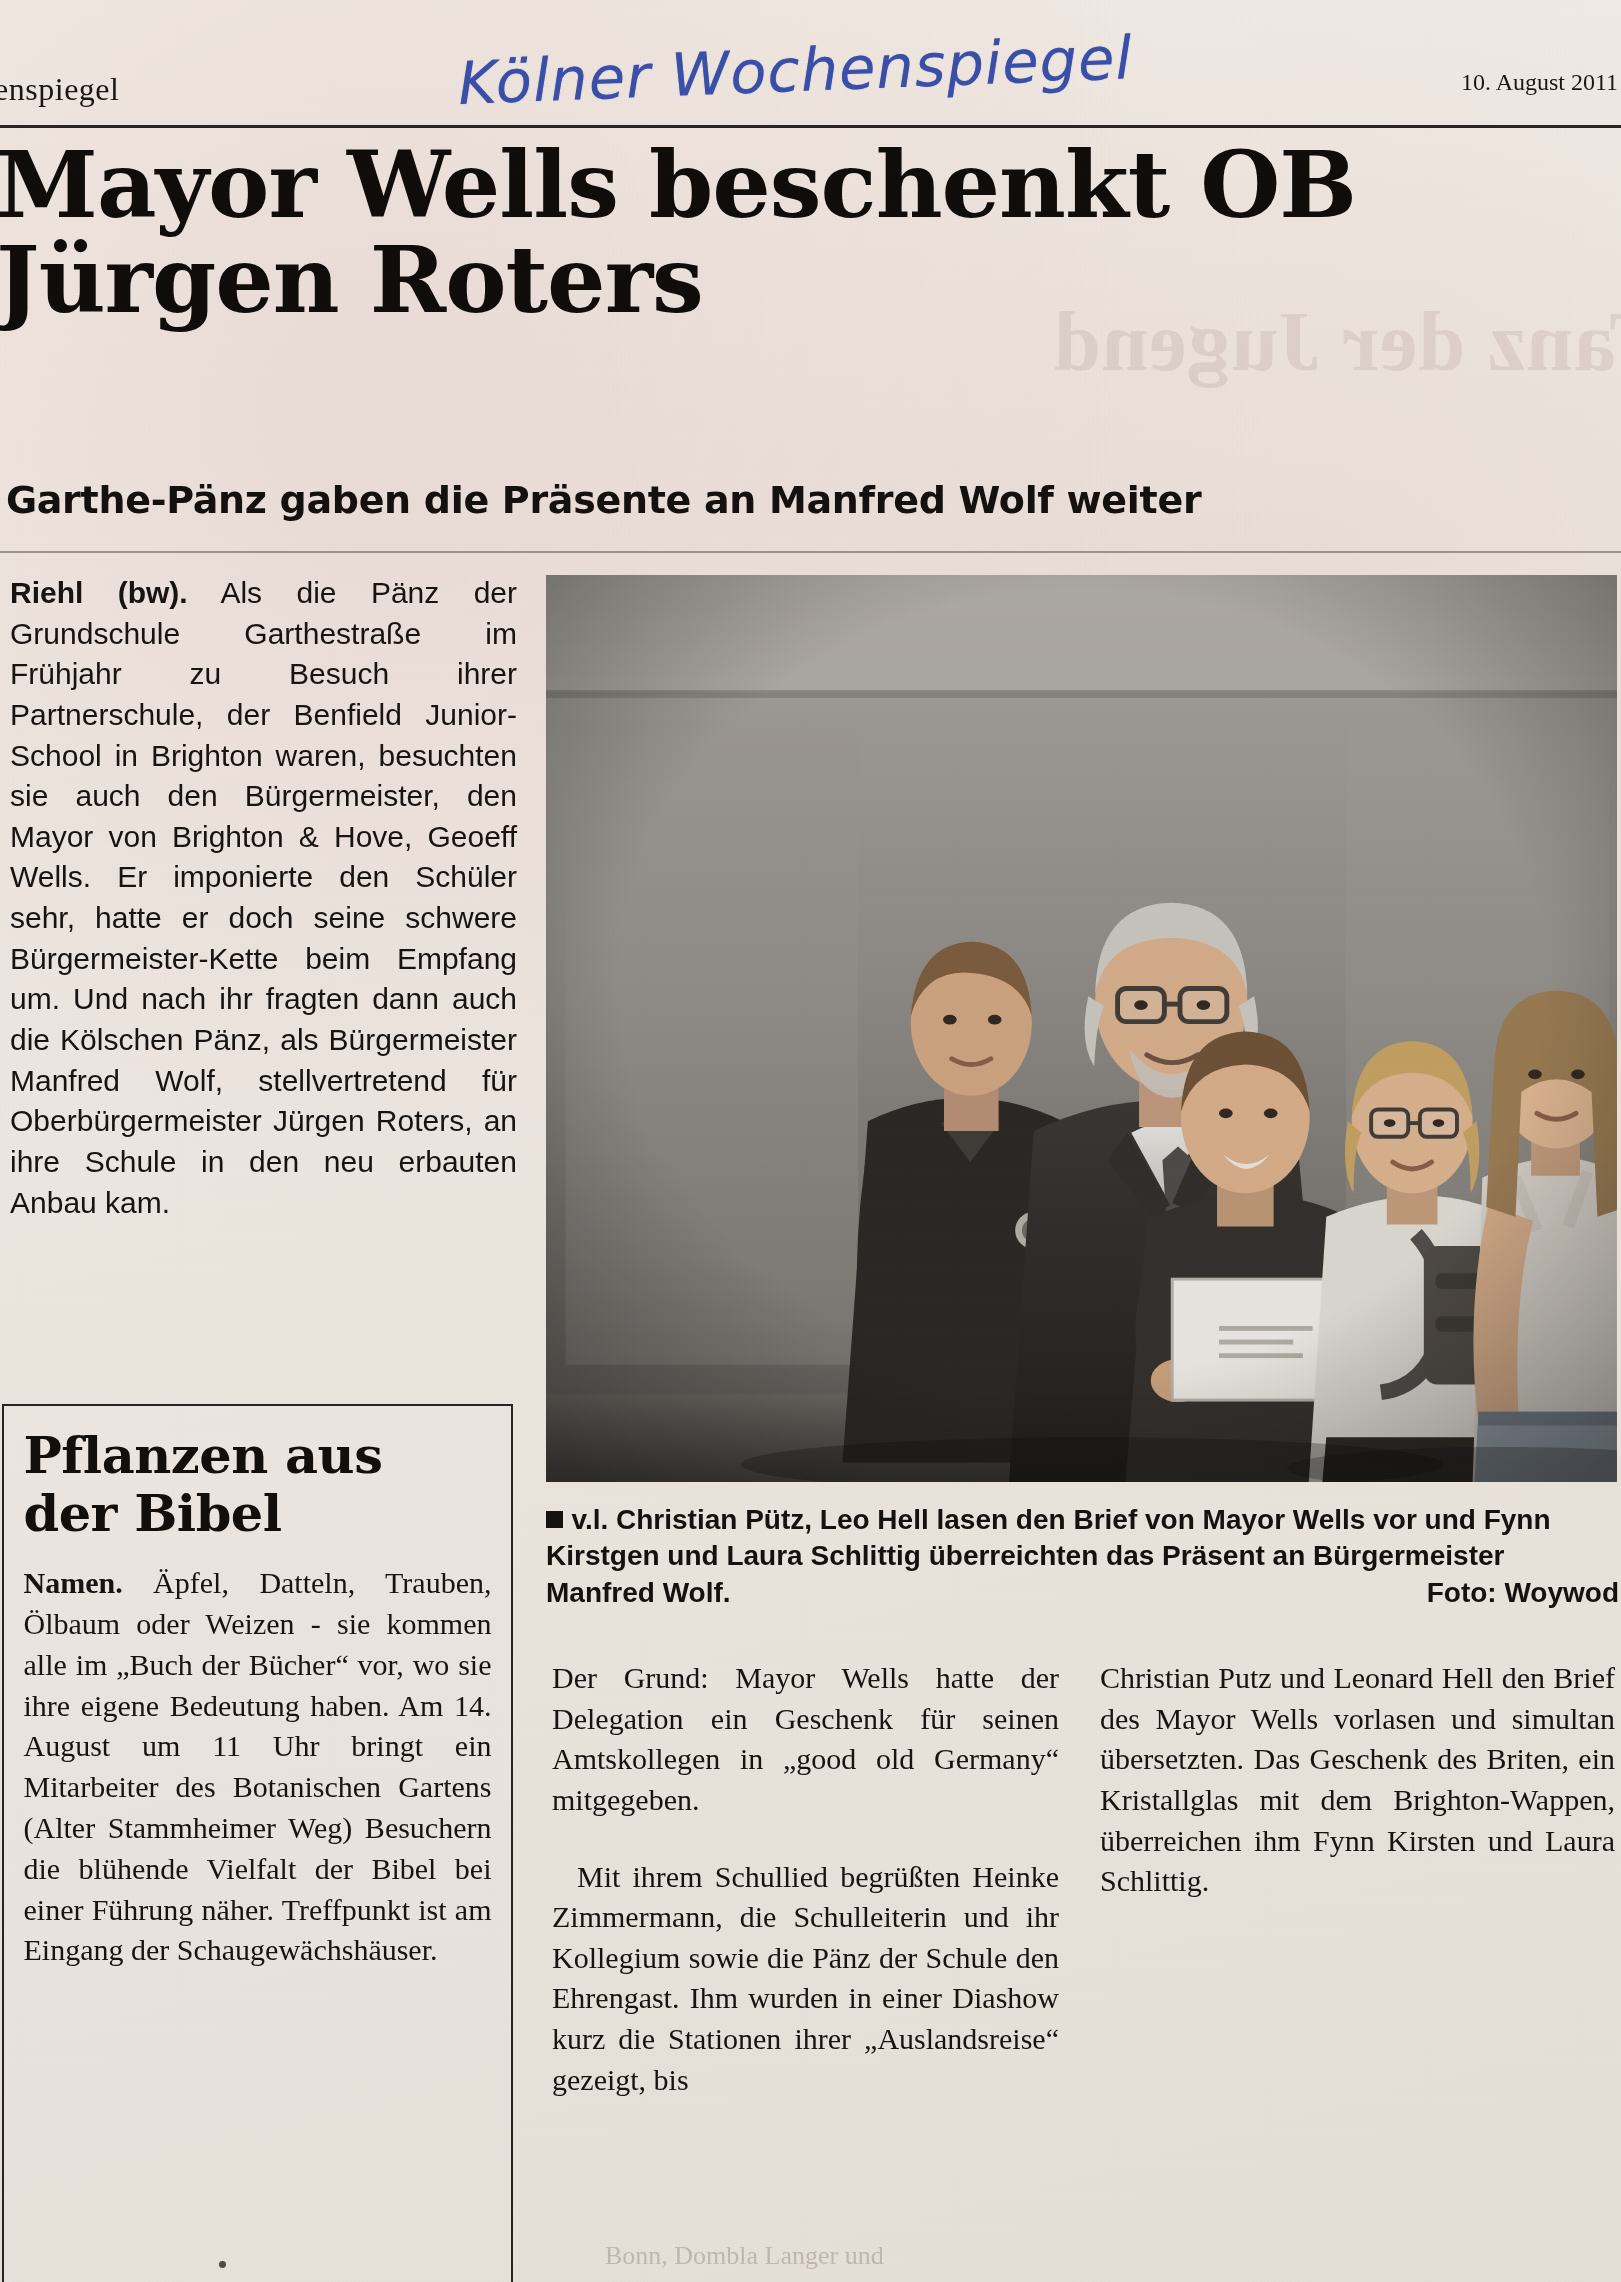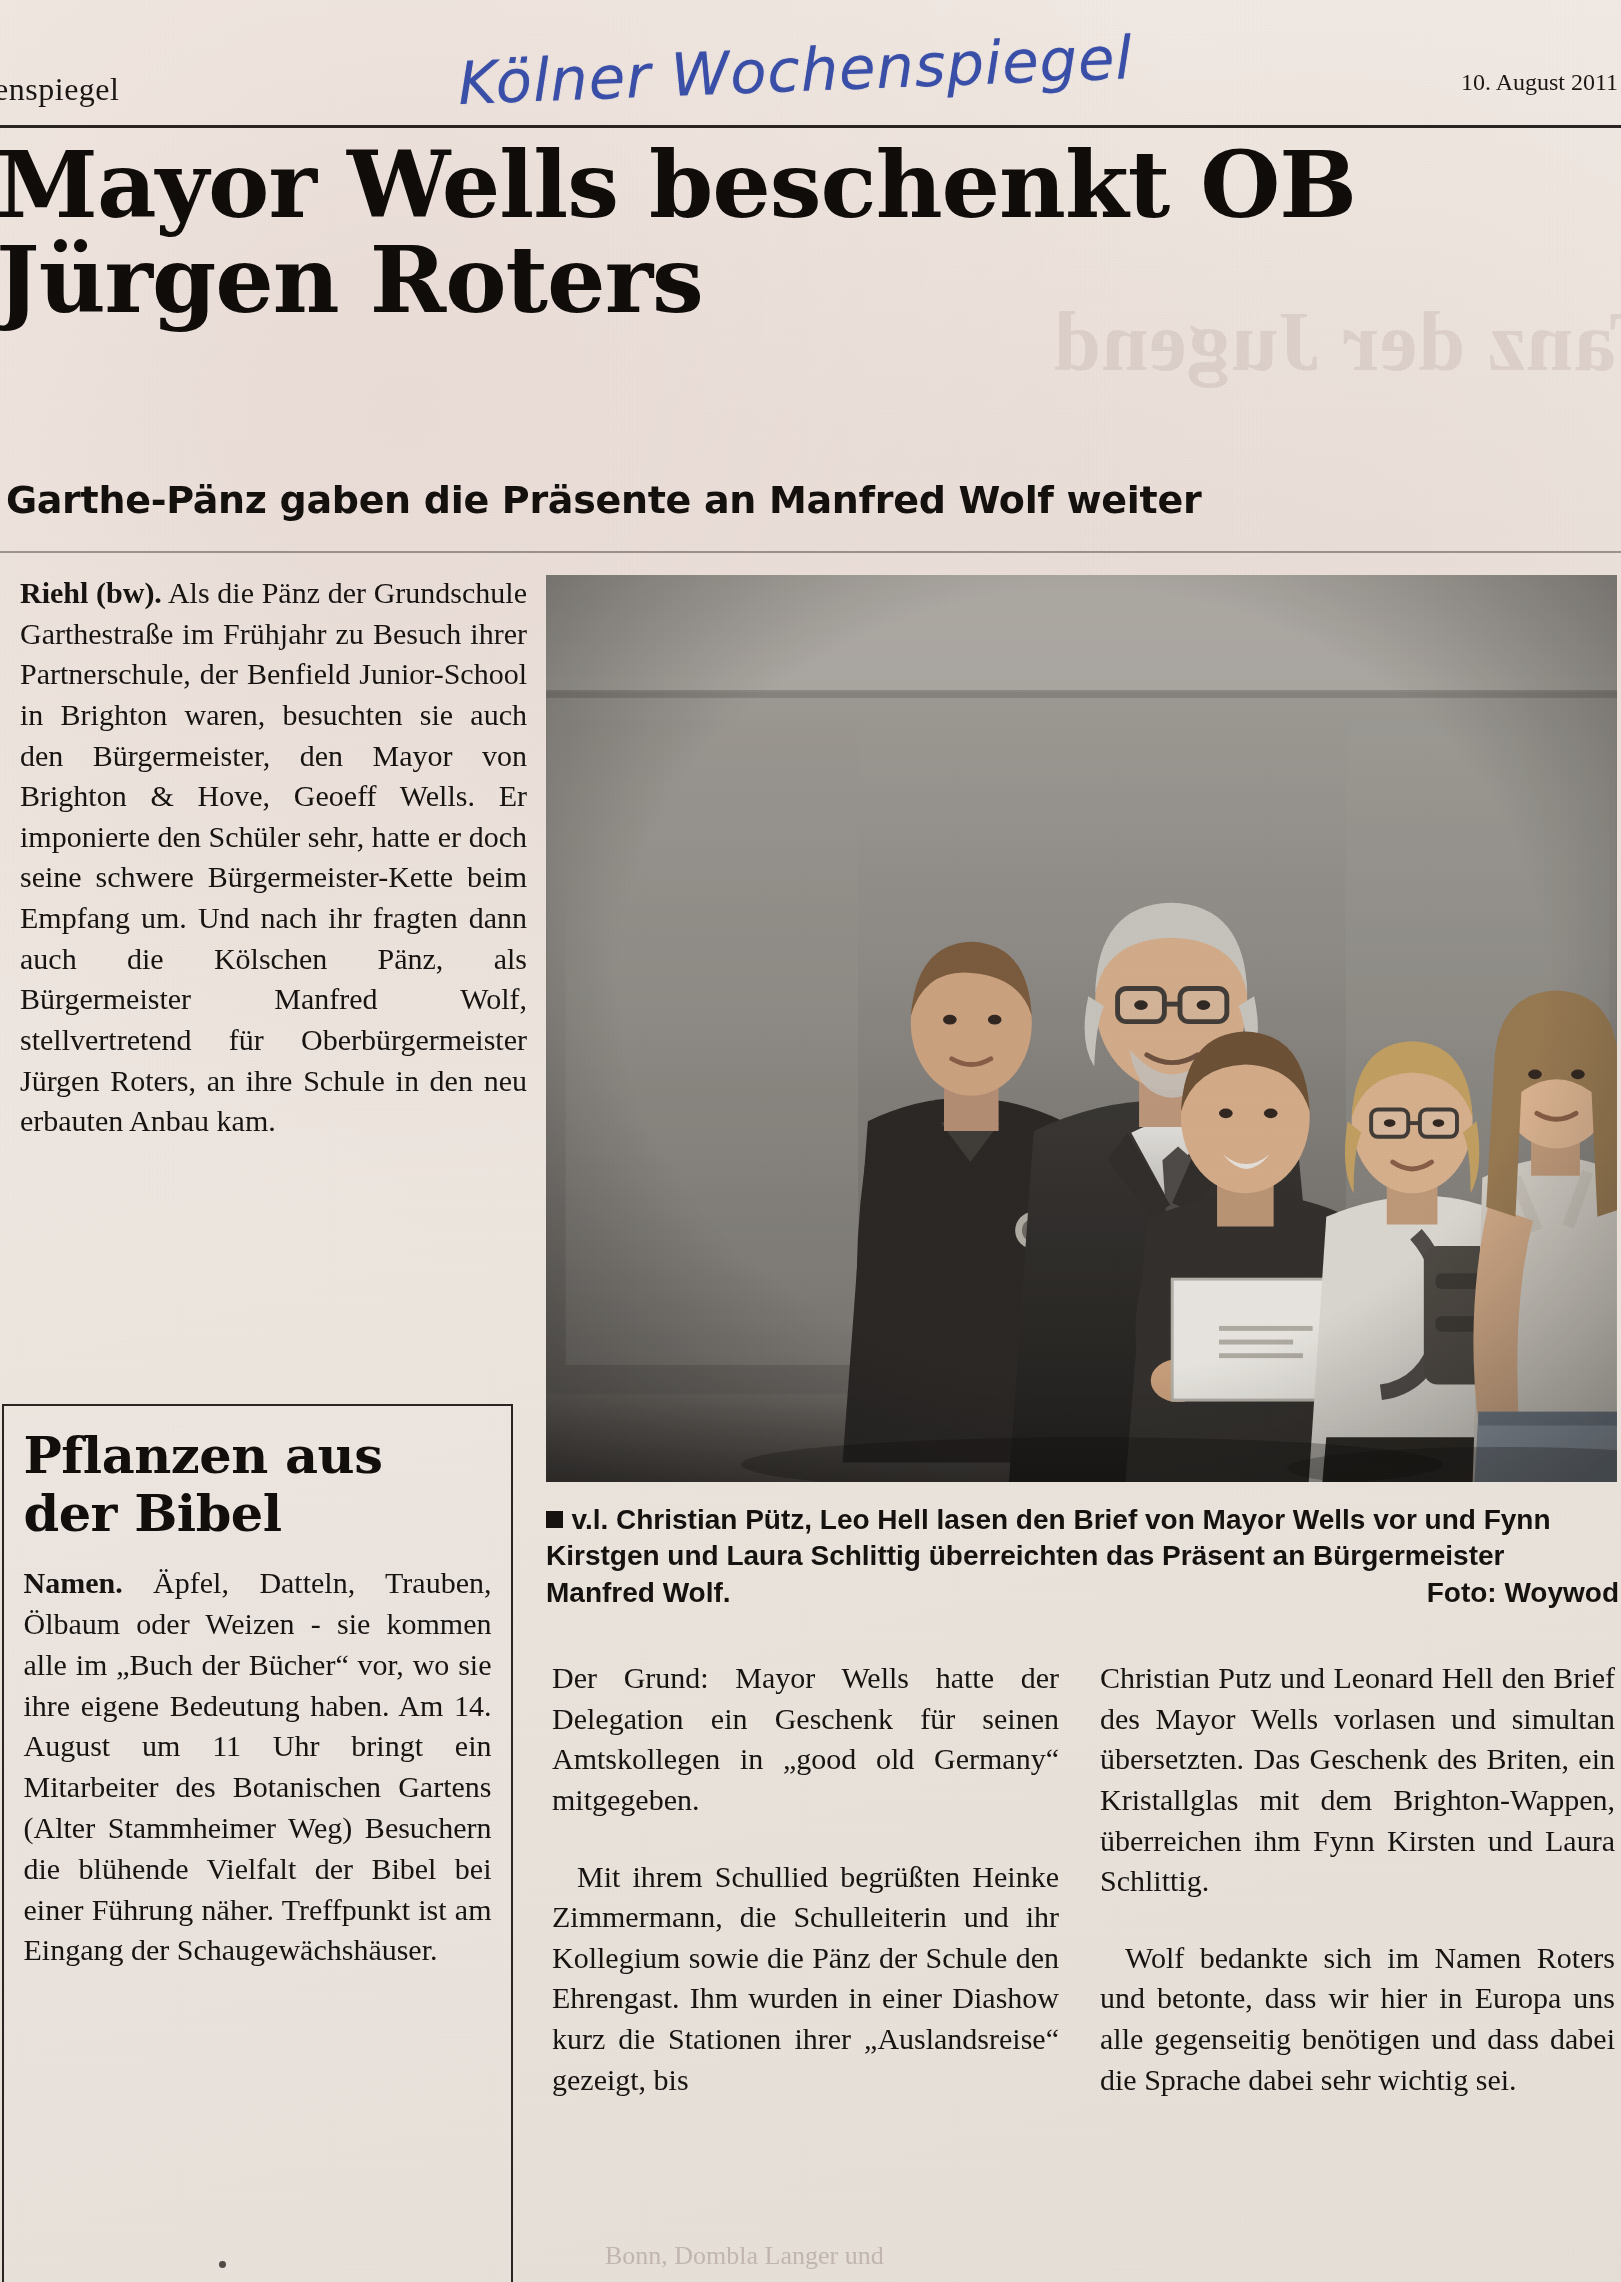"Riehl (bw). Als die Pänz" .col-lead { font-family: Liberation Serif, serif -> Liberation Sans, sans-serif; left: 20px -> 10px }
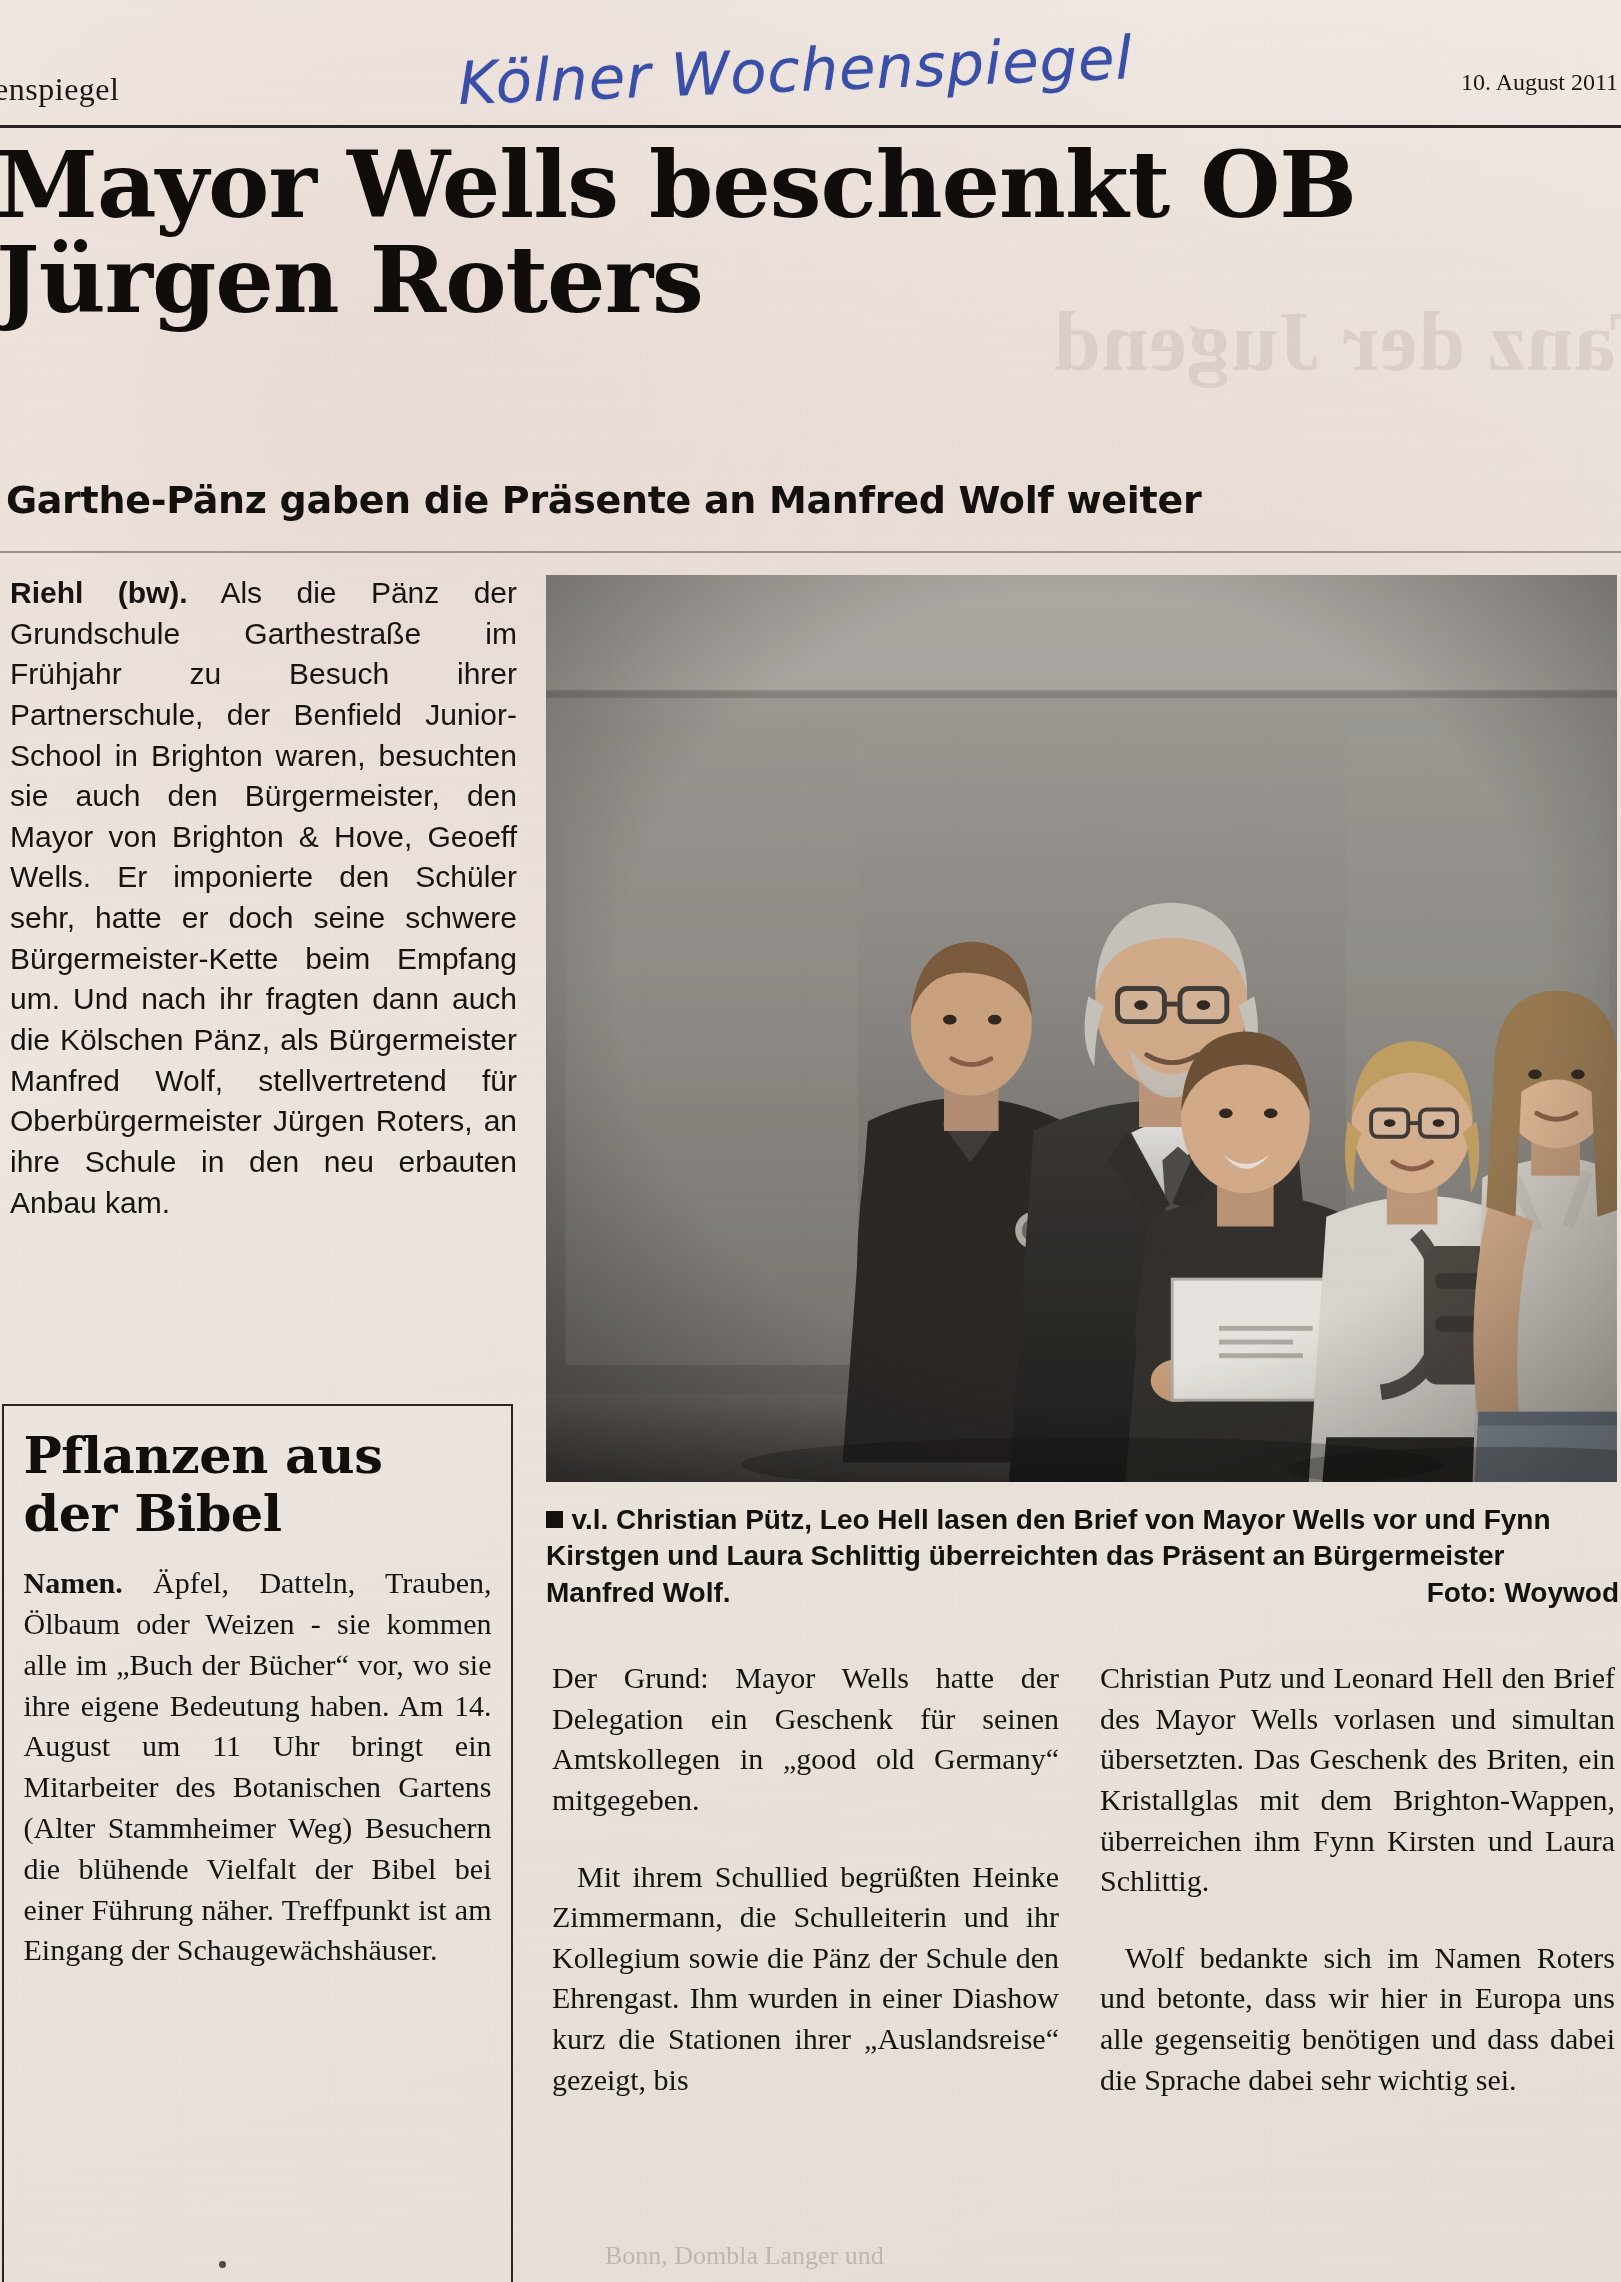"Wolf bedankte sich im Namen" p.para { html: <p>Wolf bedankte sich im Namen Roters und betonte, dass wir hier in Europa uns alle gegenseitig benötigen und dass dabei die Sprache dabei sehr wichtig sei.</p> -> none }
